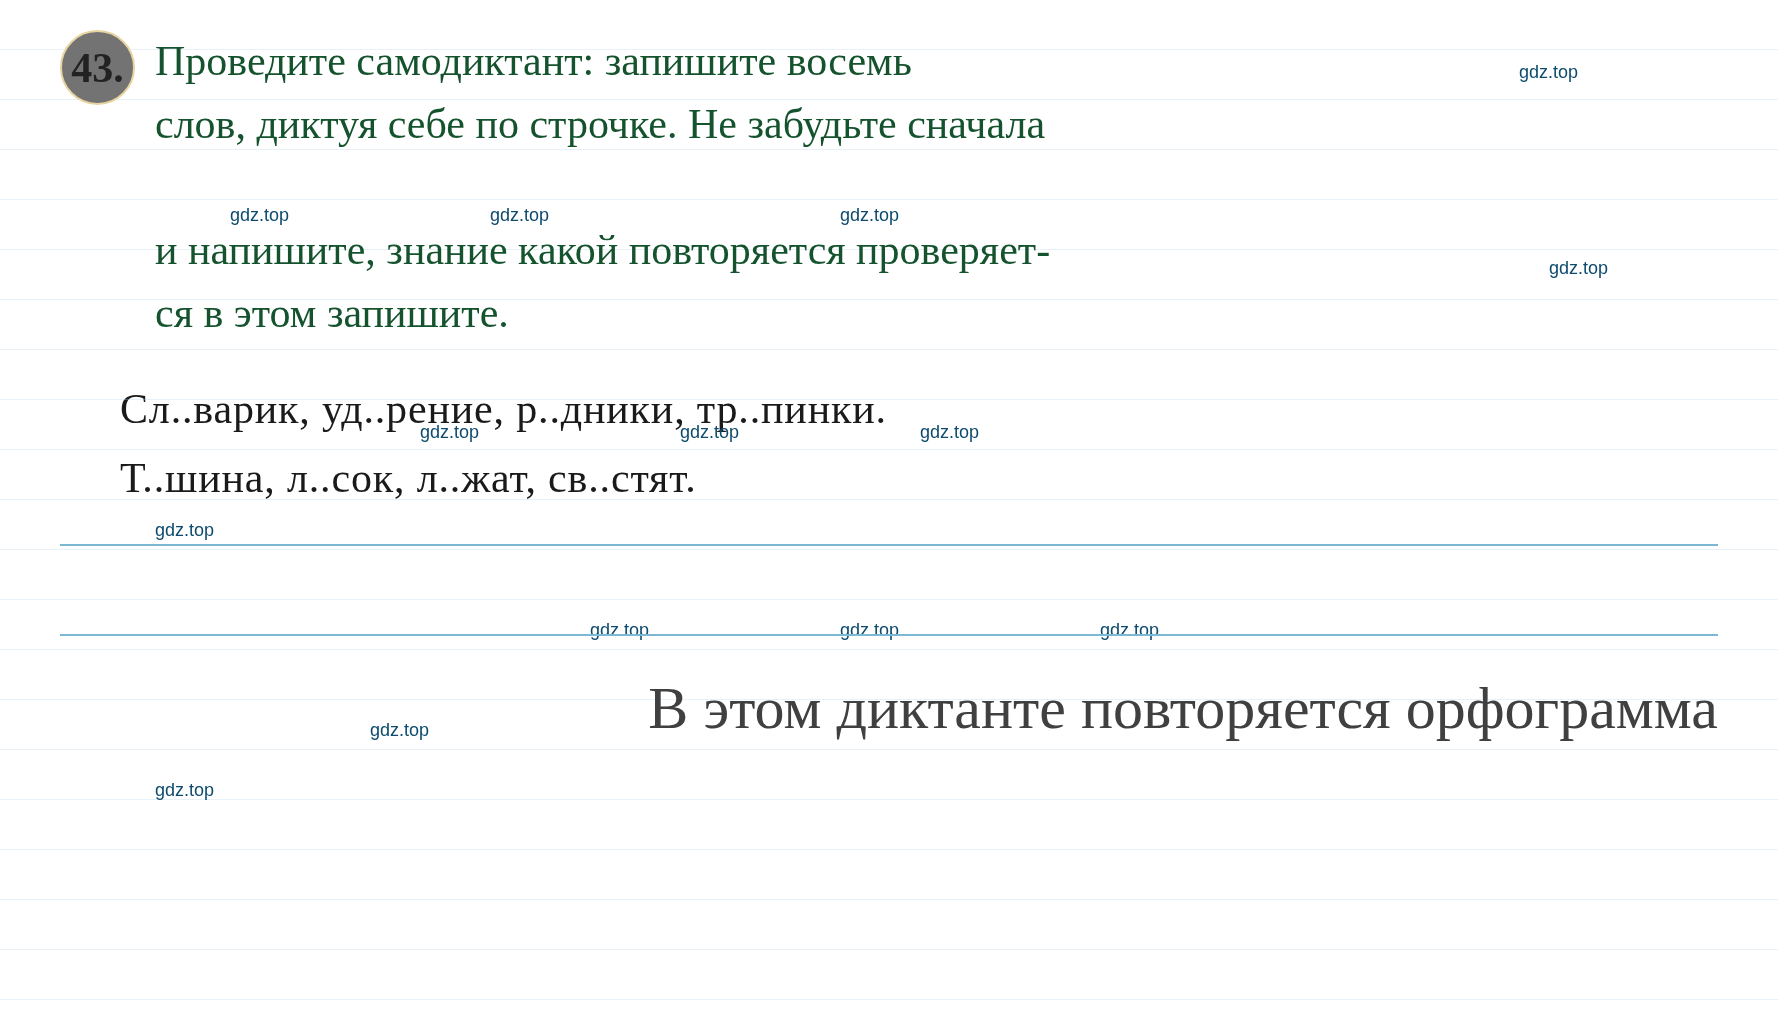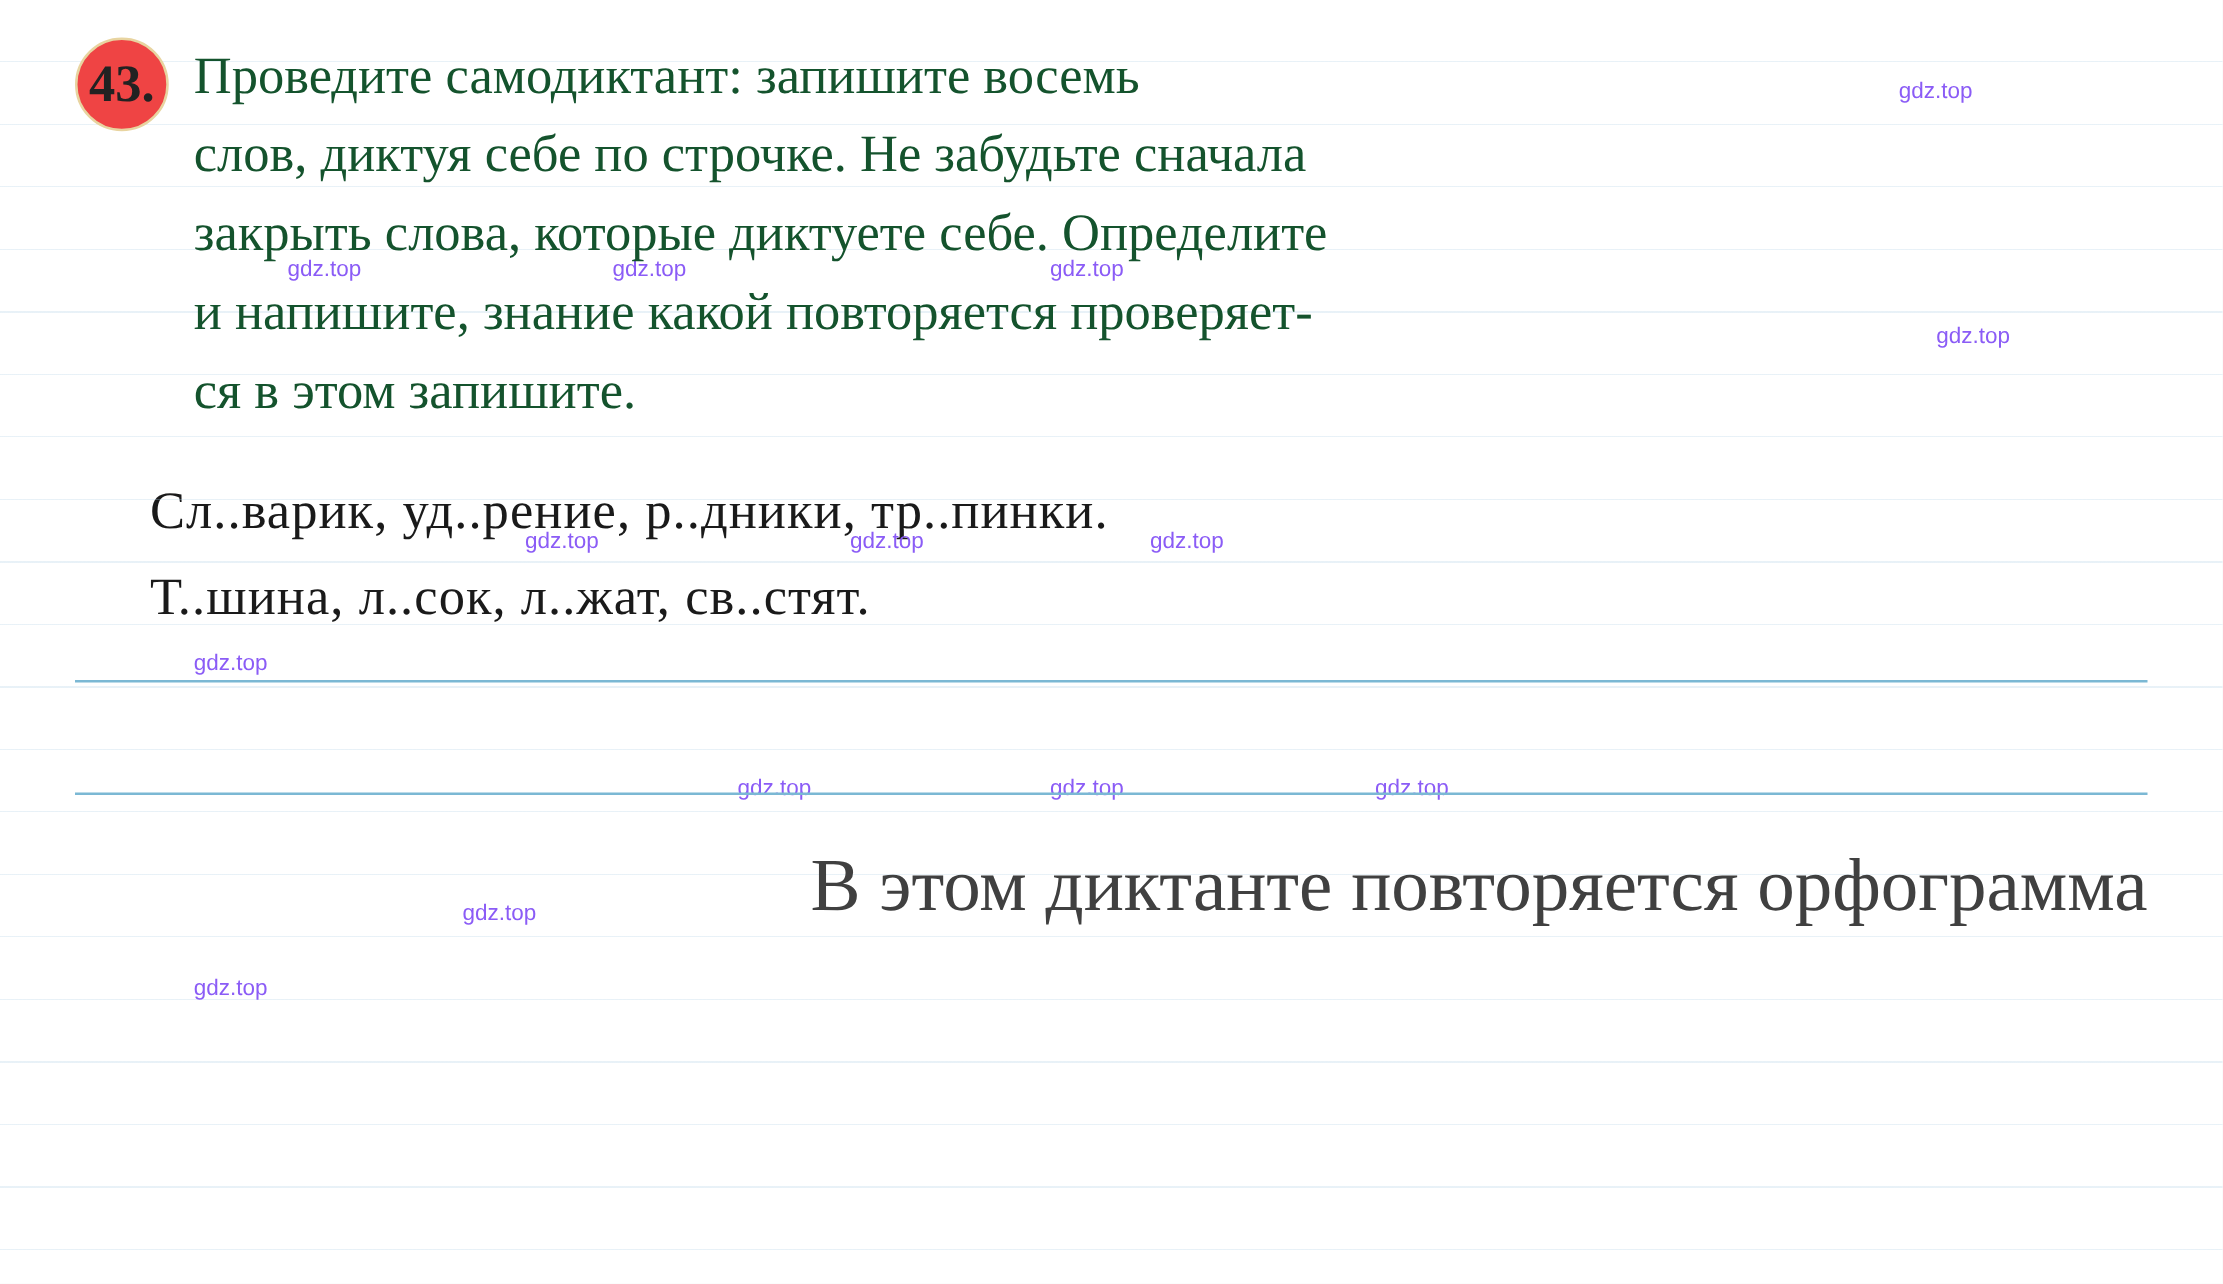"43." .task-number { background-color: #ef4444 -> #737373 }
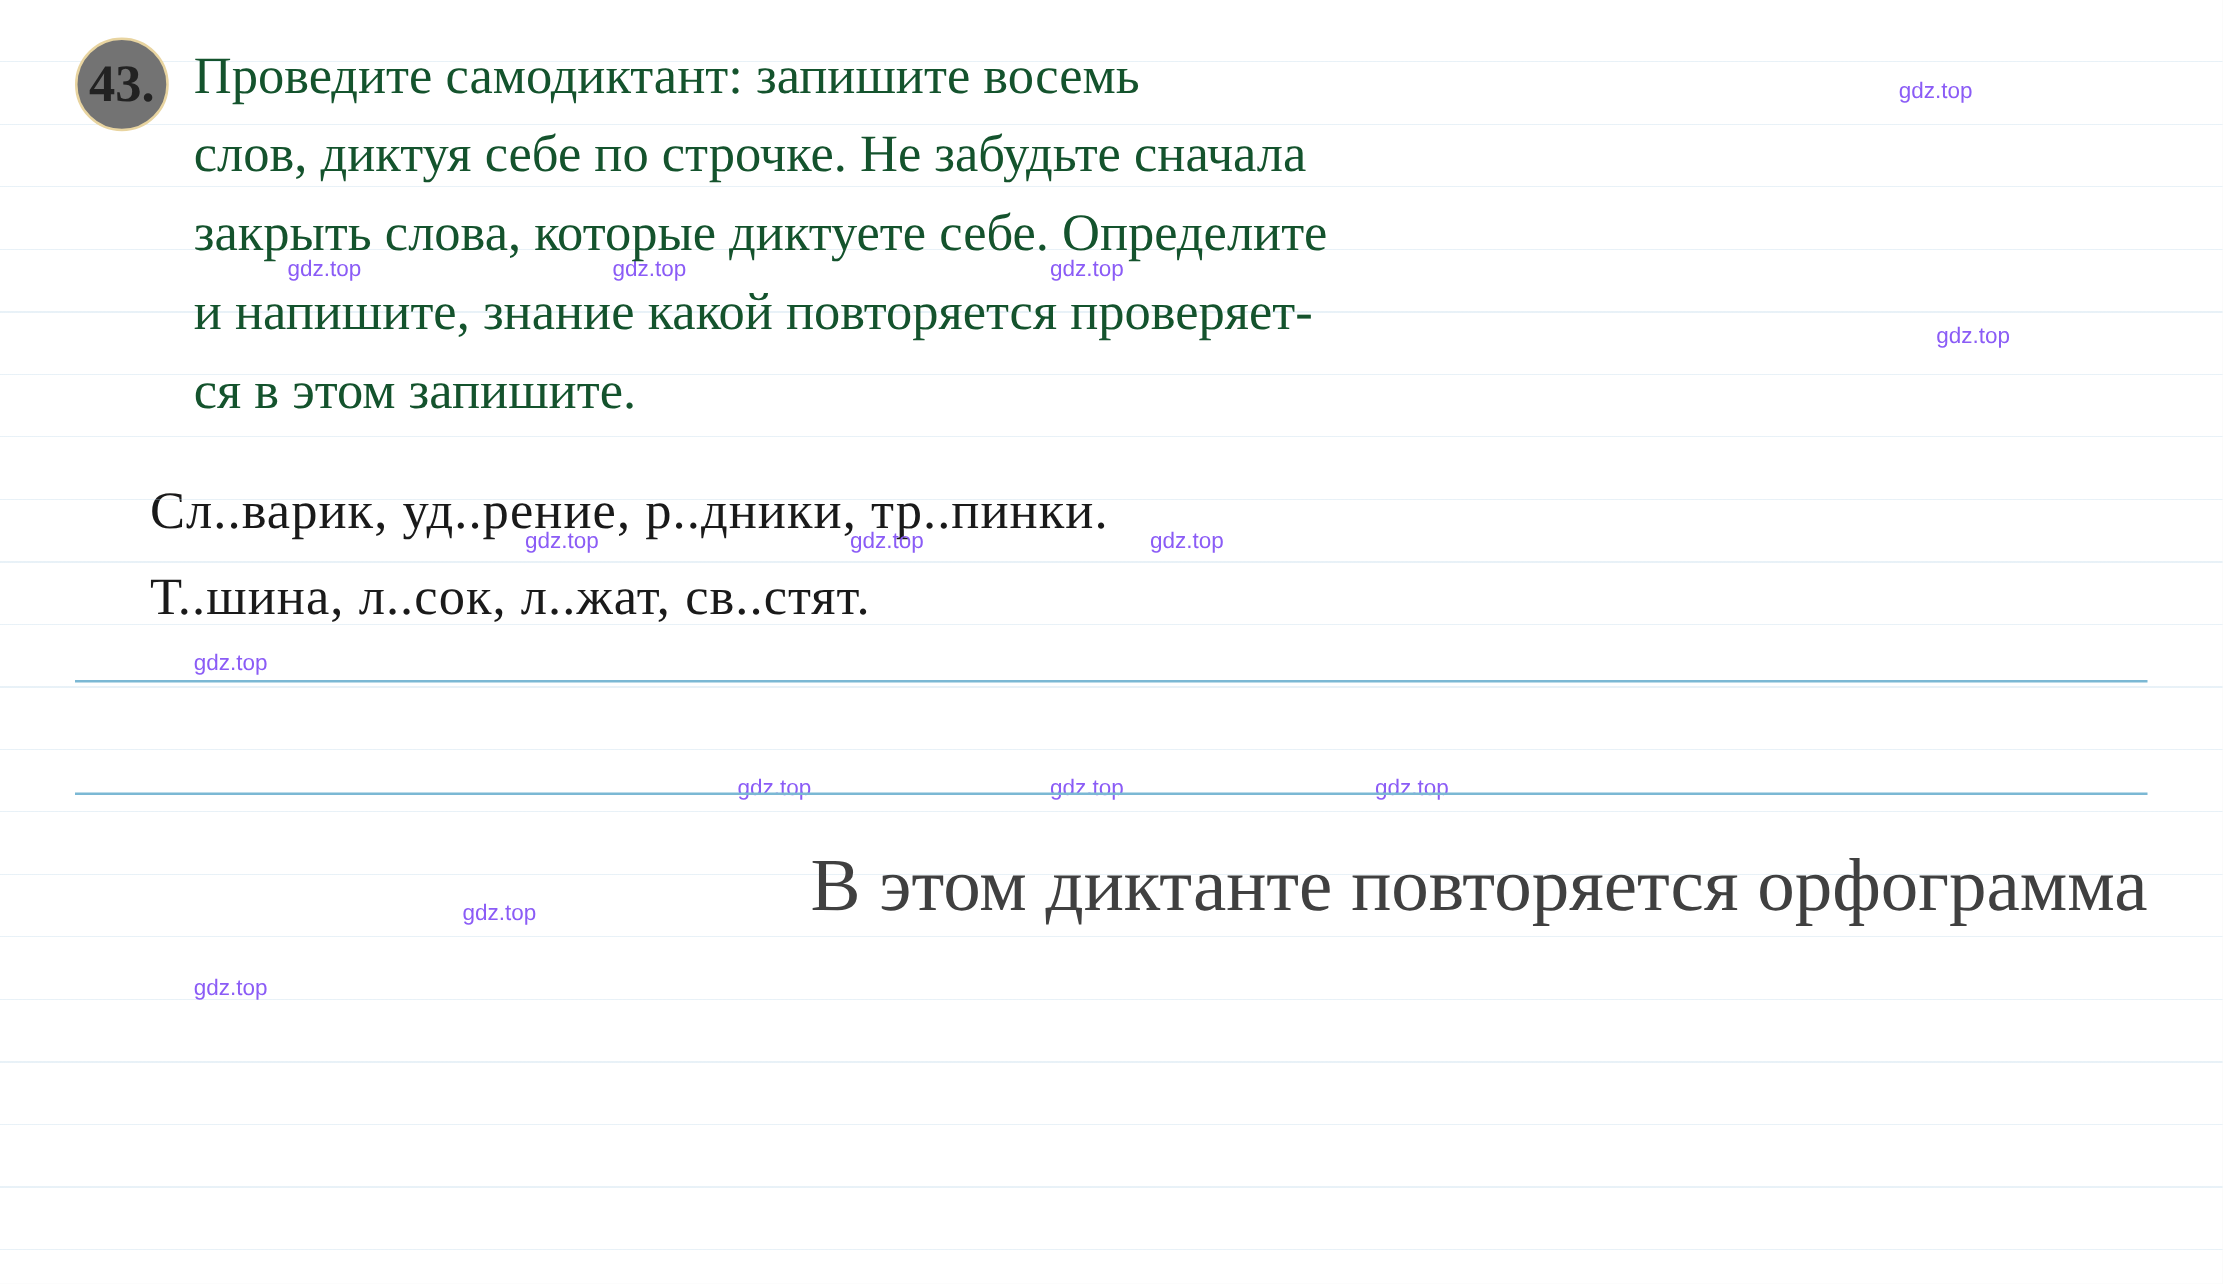"gdz.top" .watermark { color: #8b5cf6 -> #0c4a6e }
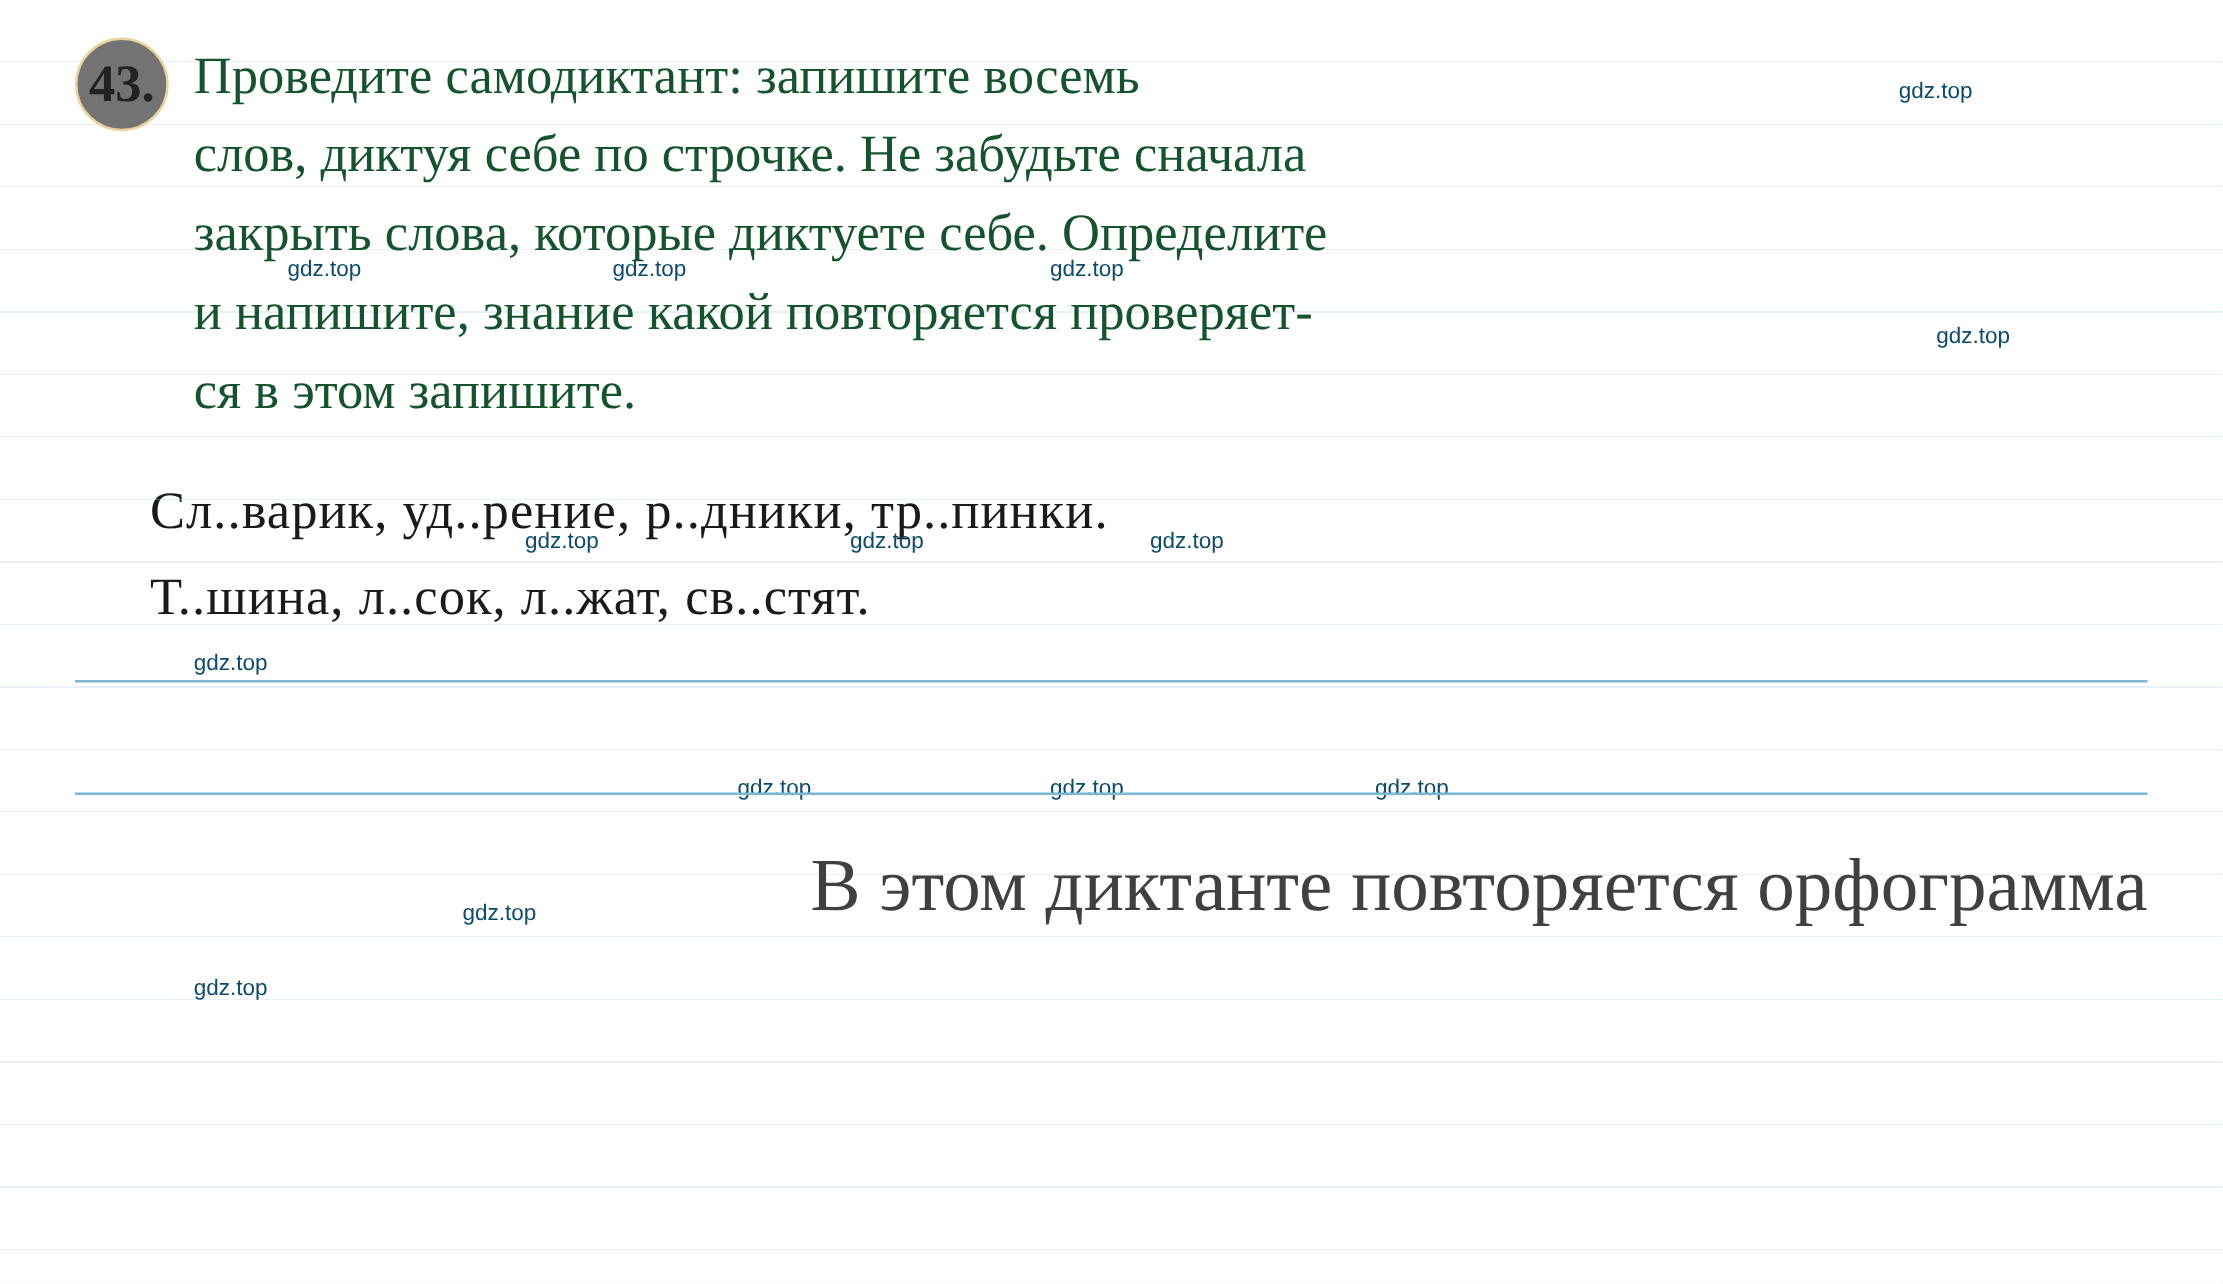"закрыть слова, которые диктуете себе." span { html: <span>закрыть слова, которые диктуете себе. Определите</span> -> none }
